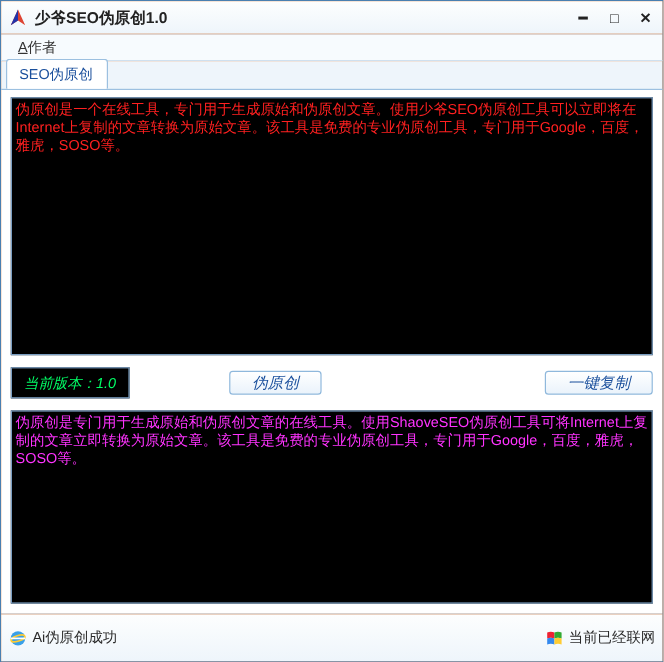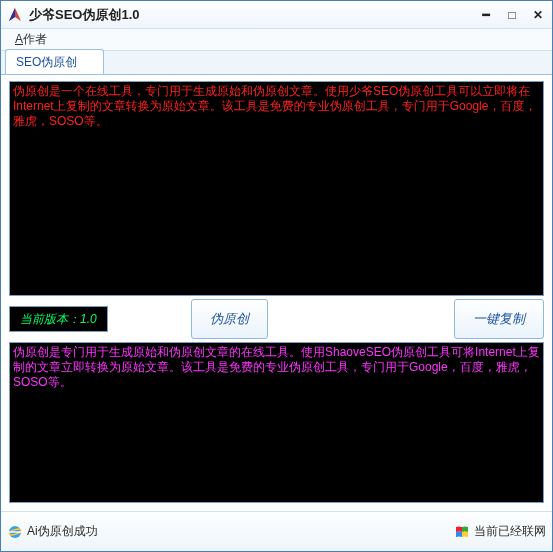"SEO伪原创" .tab { padding: 4px 26px 3px 10px -> 4px 12px 3px 10px }
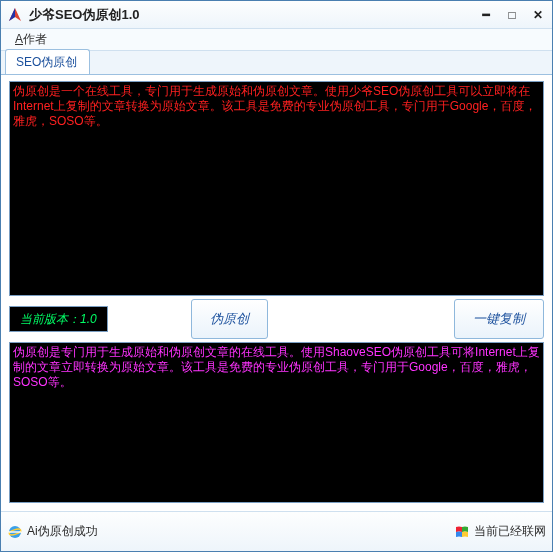"伪原创" .btn { height: 40px -> 20px }
